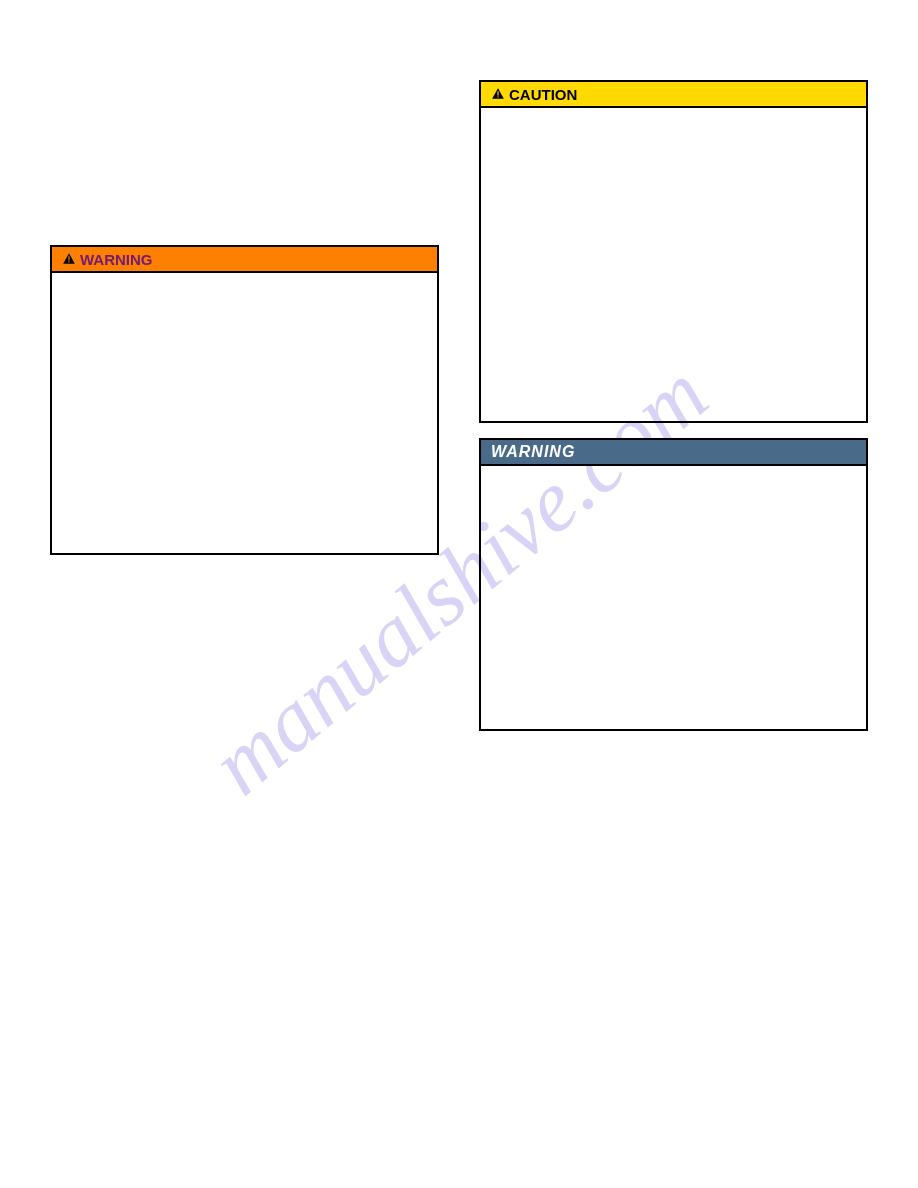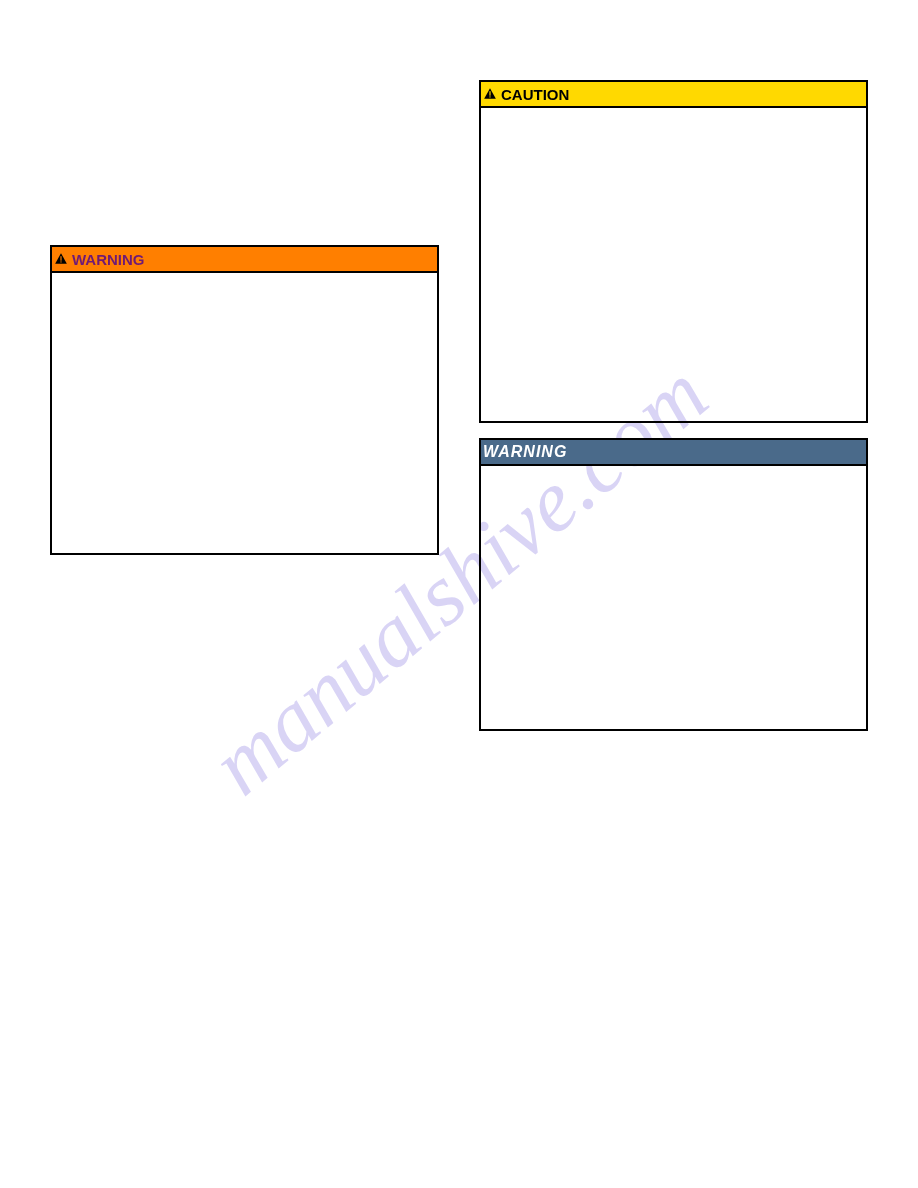"CAUTION" .box-header { padding: 3px 2px -> 3px 10px }
